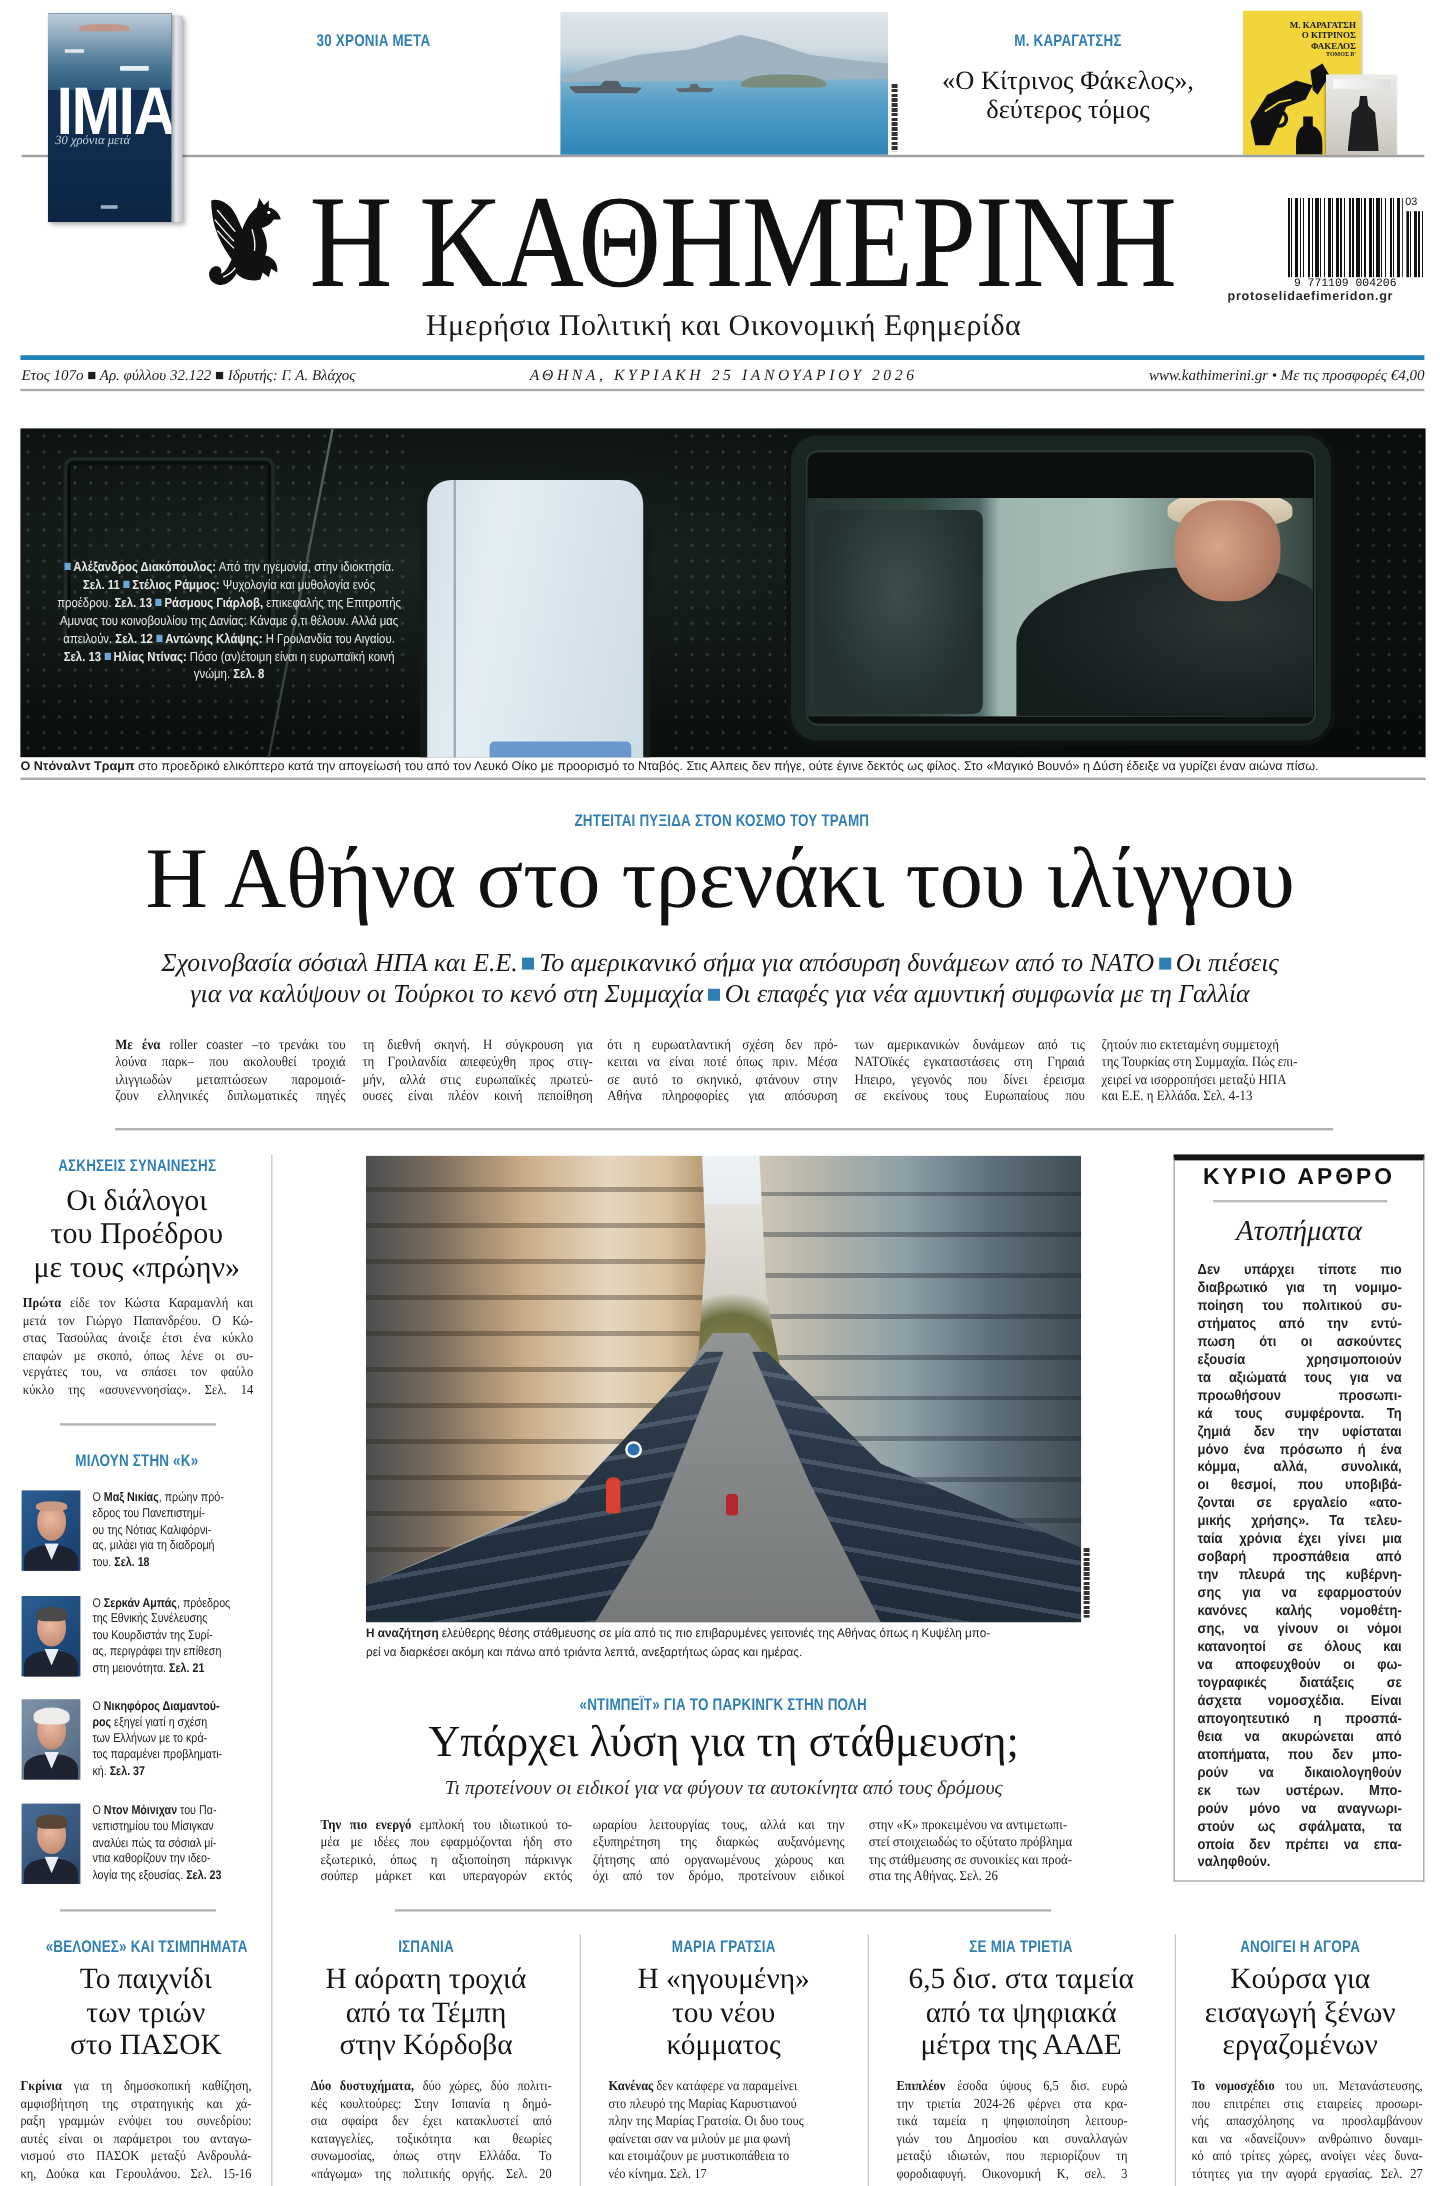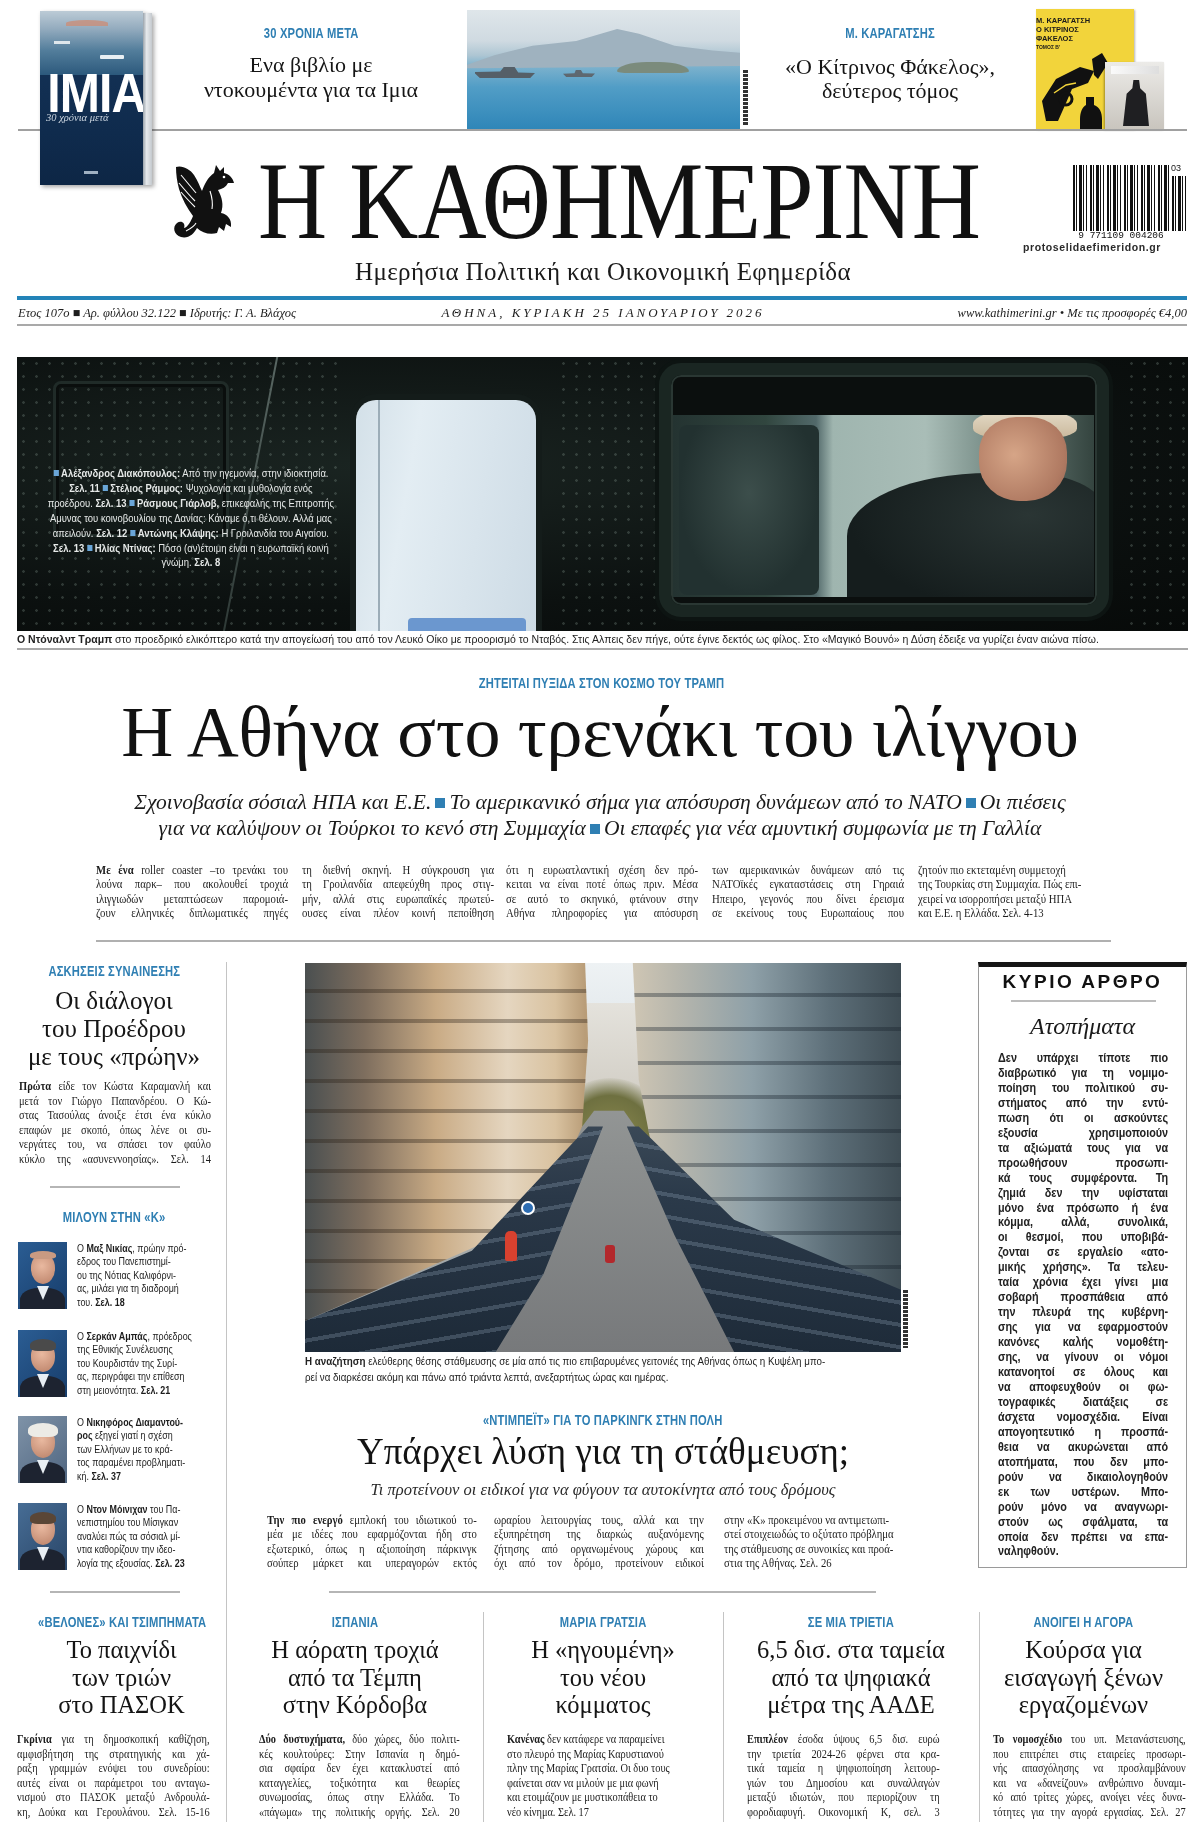"Μ. ΚΑΡΑΓΑΤΣΗ" .yb-txt { font-family: Liberation Sans, sans-serif -> Liberation Serif, serif; text-align: left -> right }
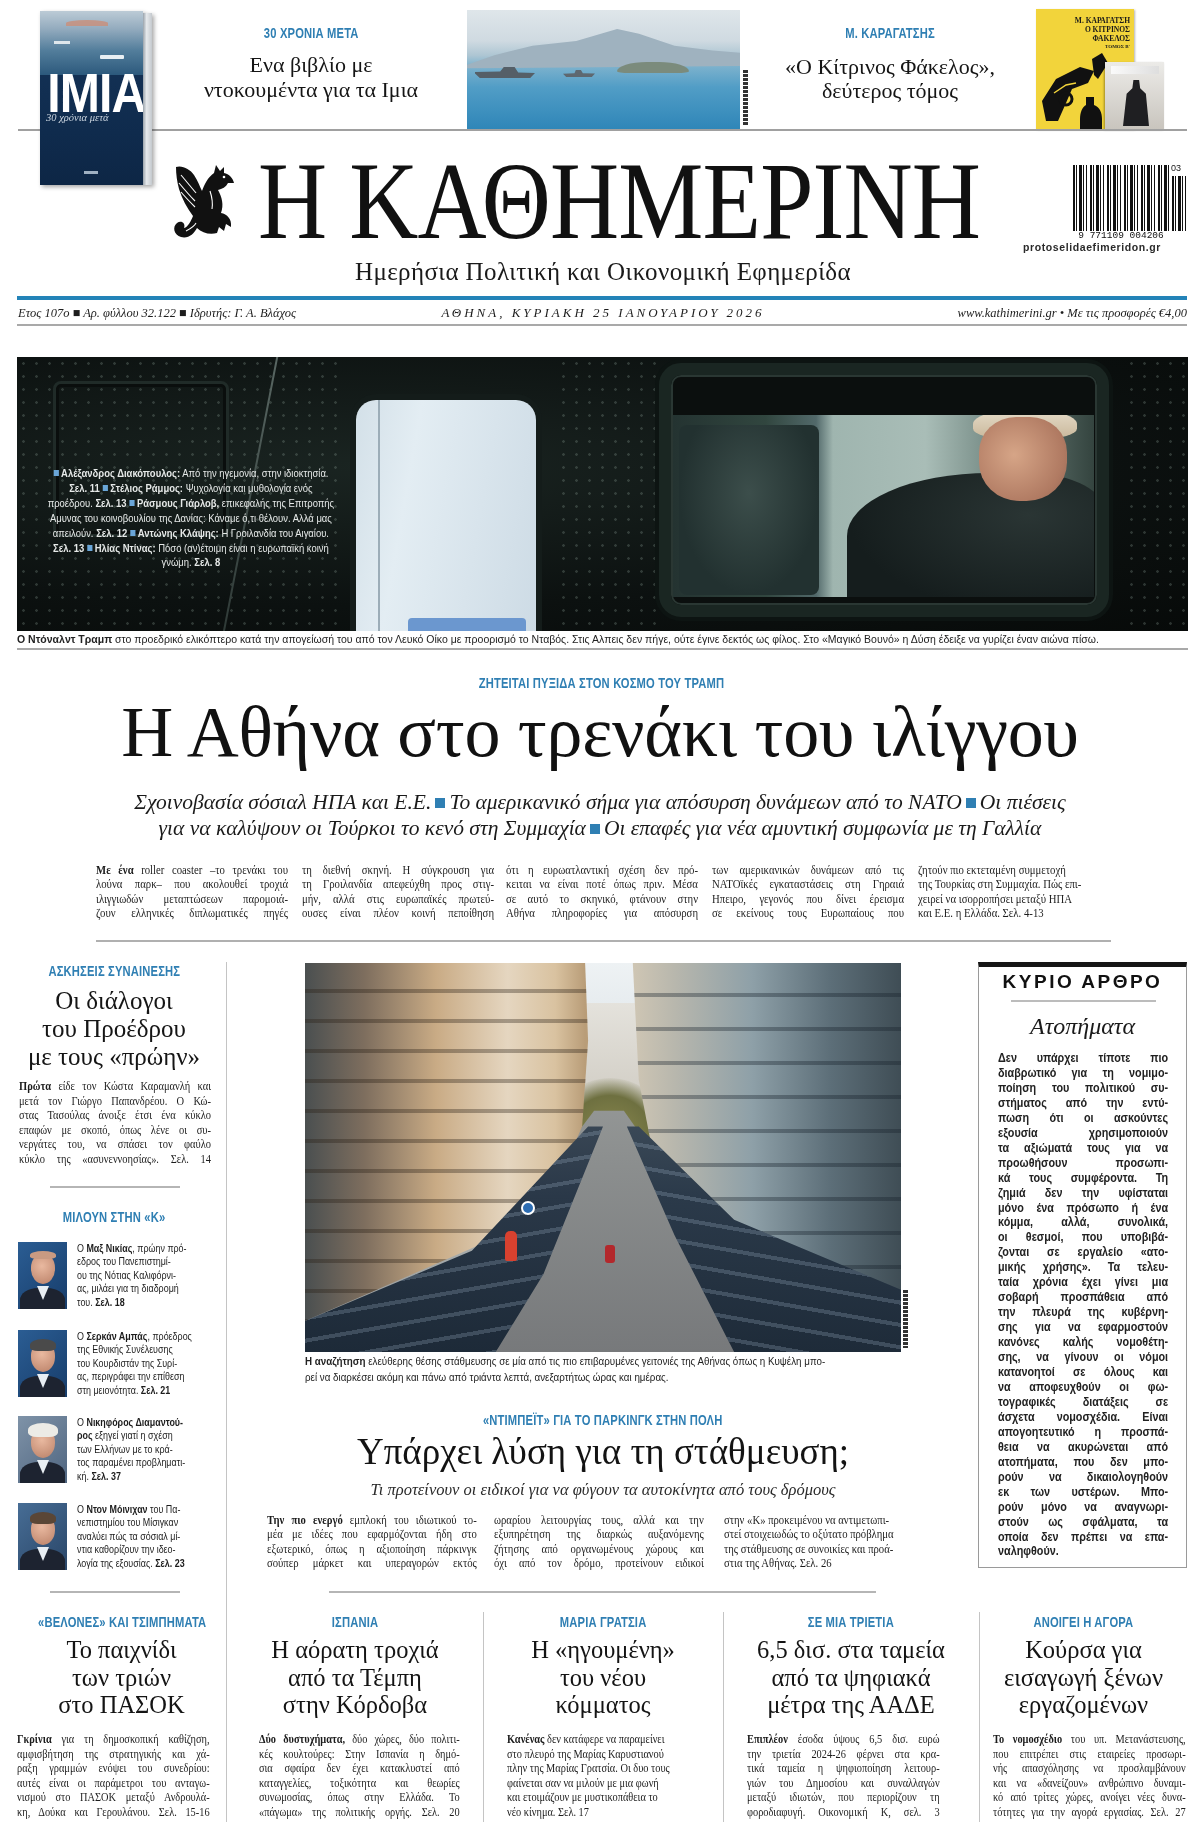"Ενα βιβλίο με" div.abs { html: <div>Ενα βιβλίο με ντοκουμέντα για τα Ιμια</div> -> none }
